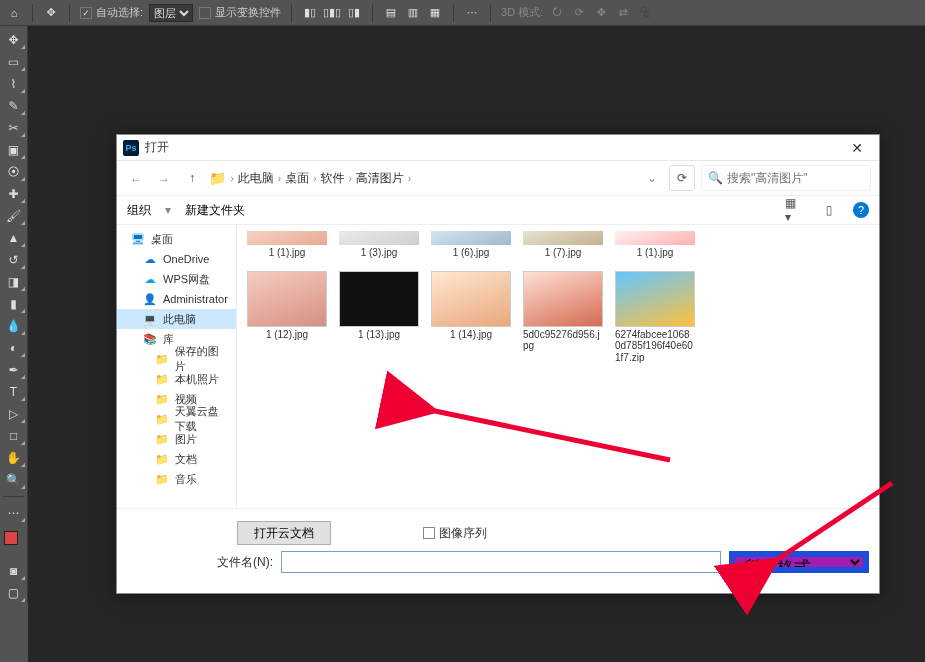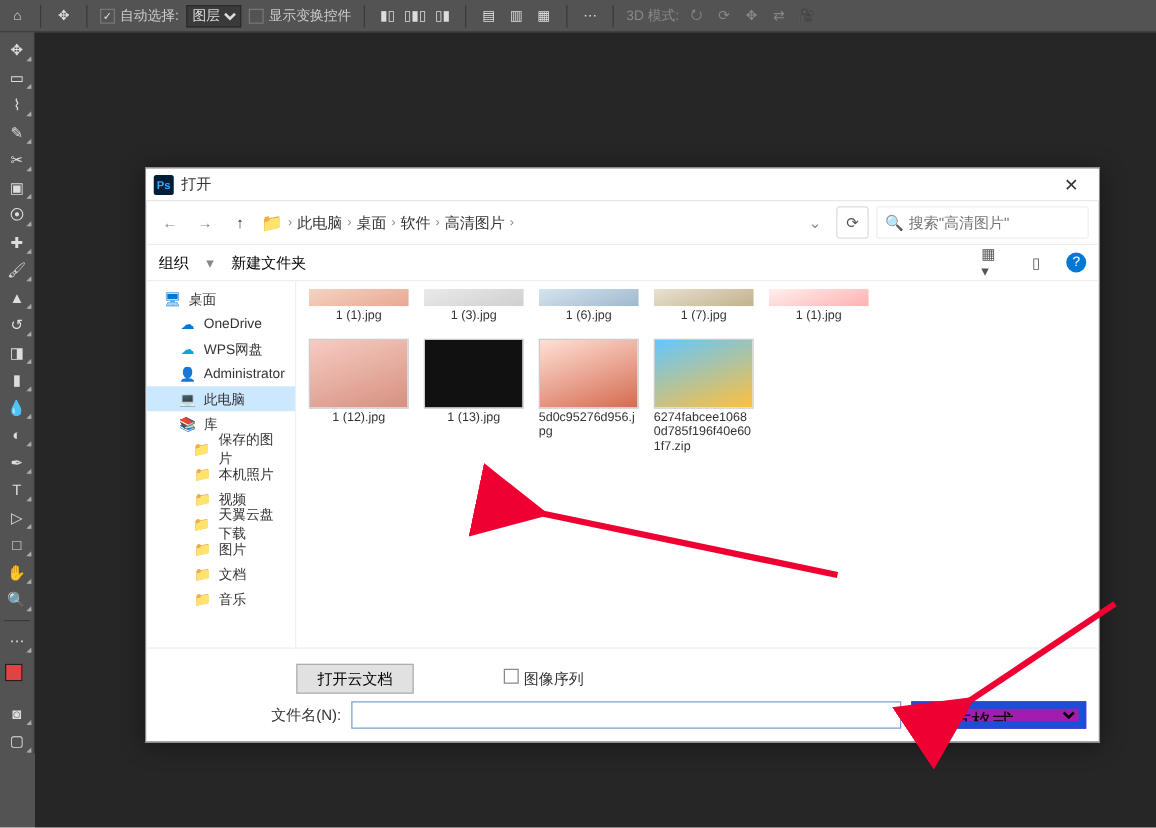"1 (14).jpg" div.file { html: none -> <div> <div> <div></div> </div> <div>1 (14).jpg</div> </div> }
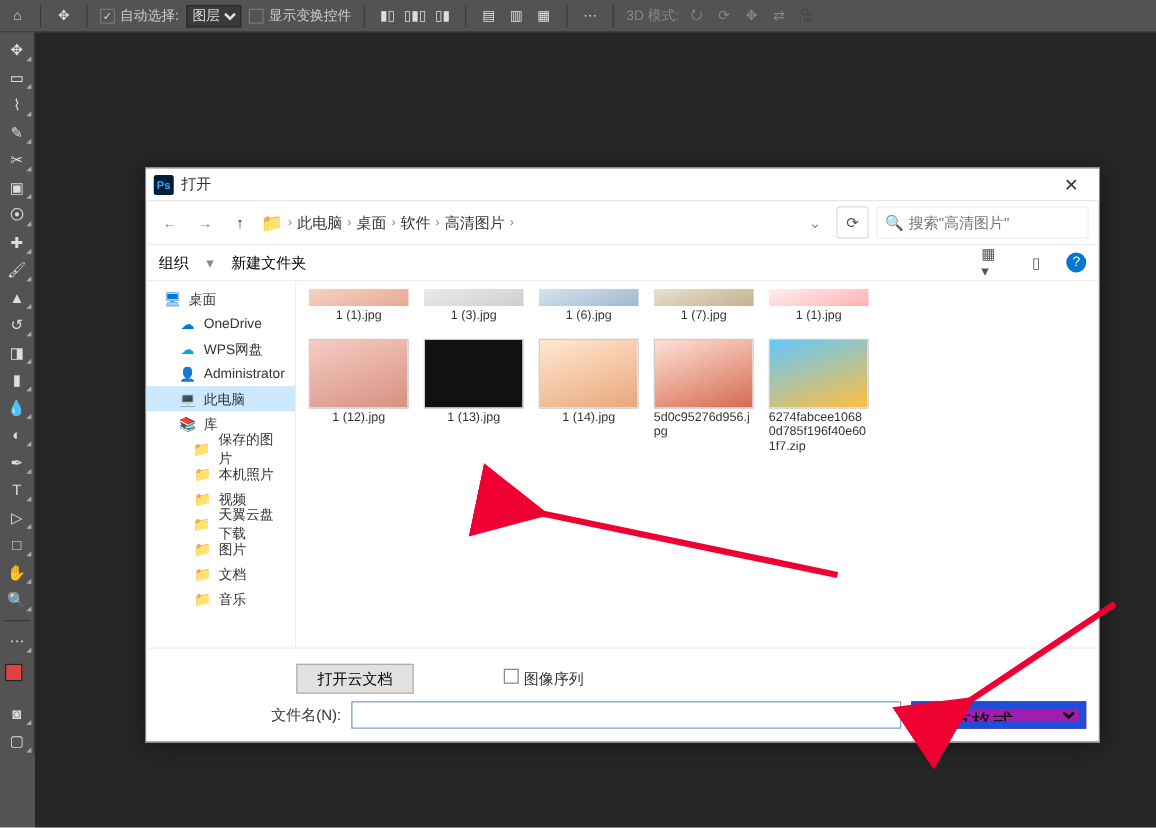"打开云文档" .footer { padding: 6px 10px 10px -> 6px 10px 20px }
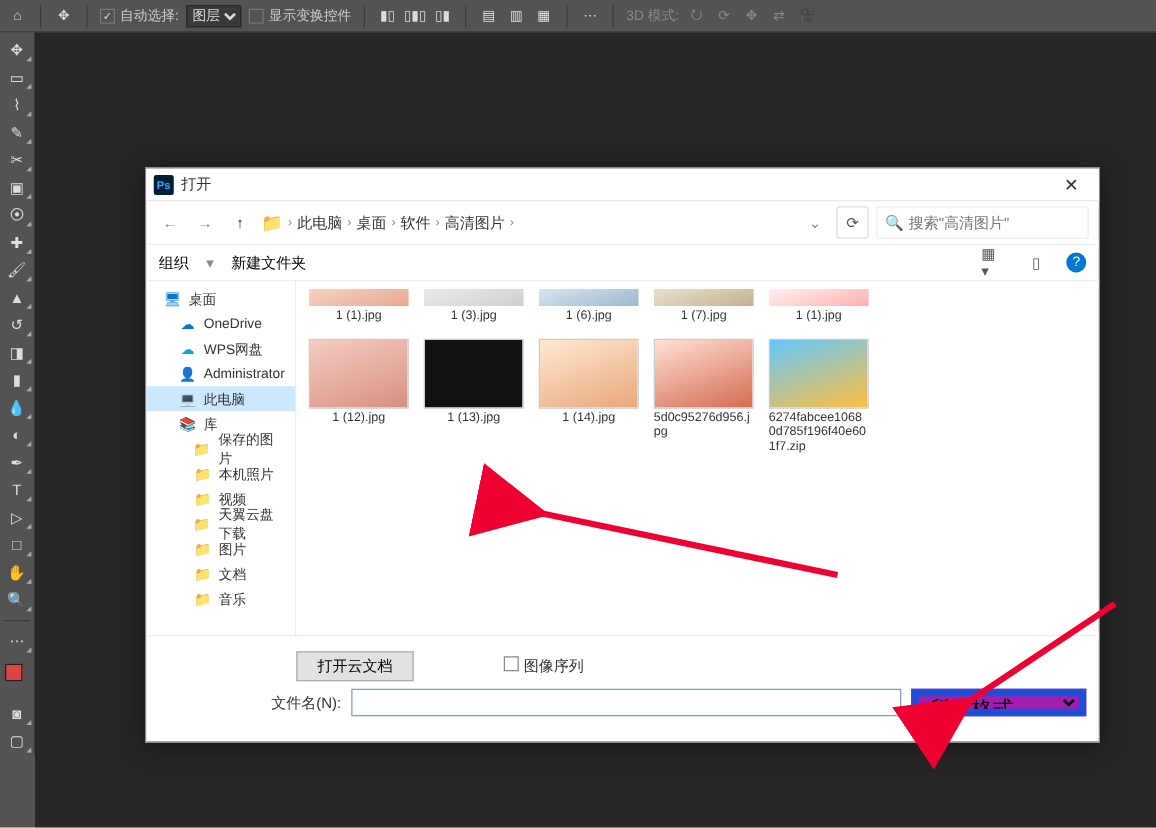"图像序列" .footer .cbx { align-items: none -> center; margin-left: 64px -> 84px }
